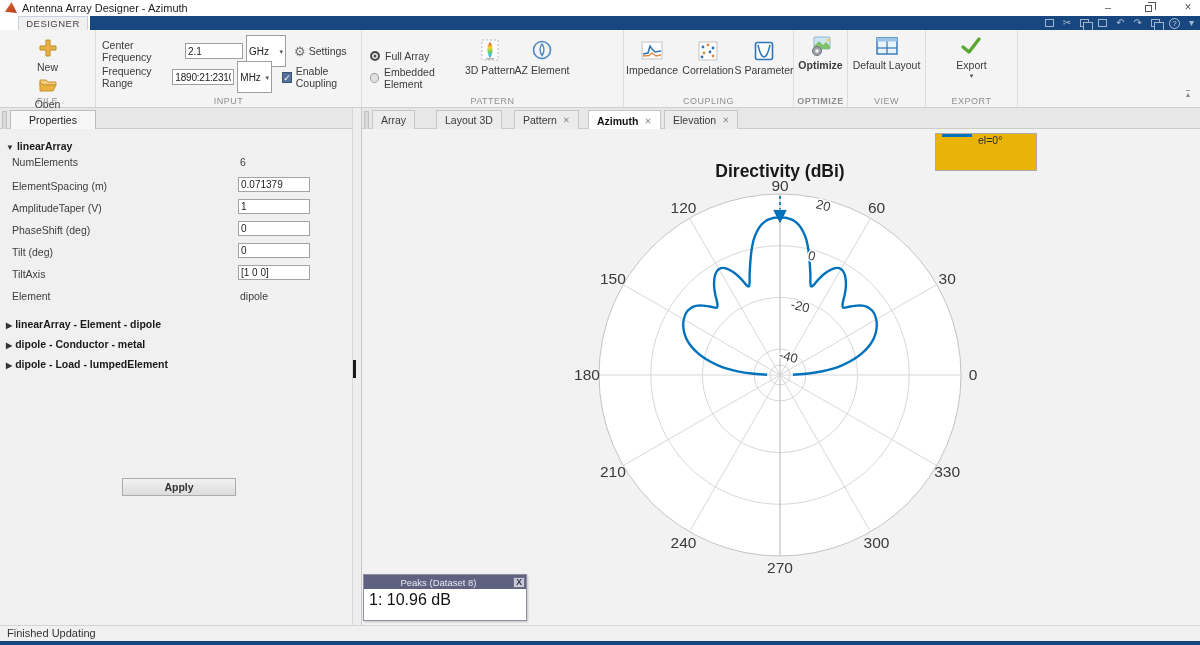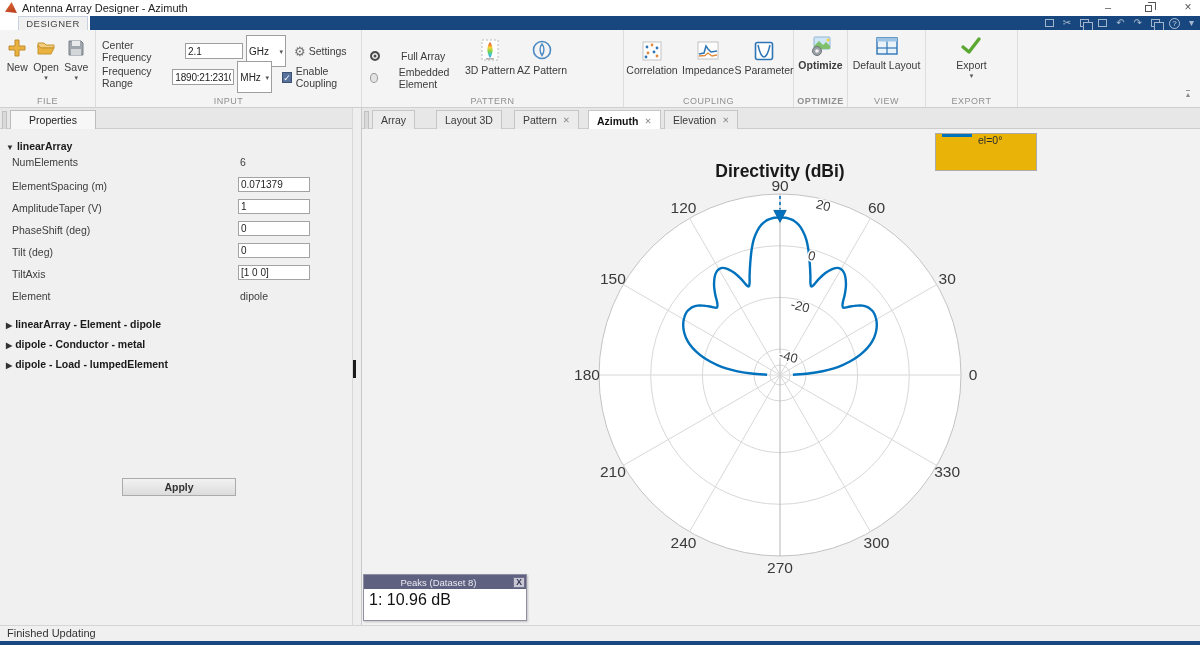"Full Array" .radio-row { gap: 16px -> none }
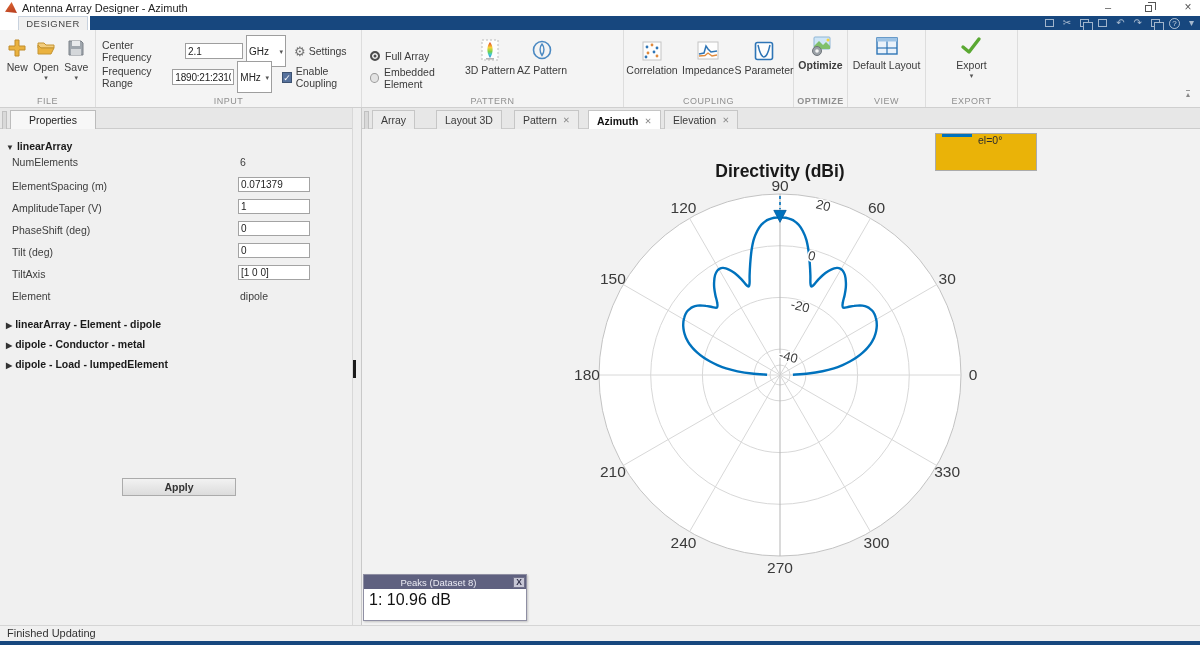"New" #sec-file { flex-direction: none -> column }
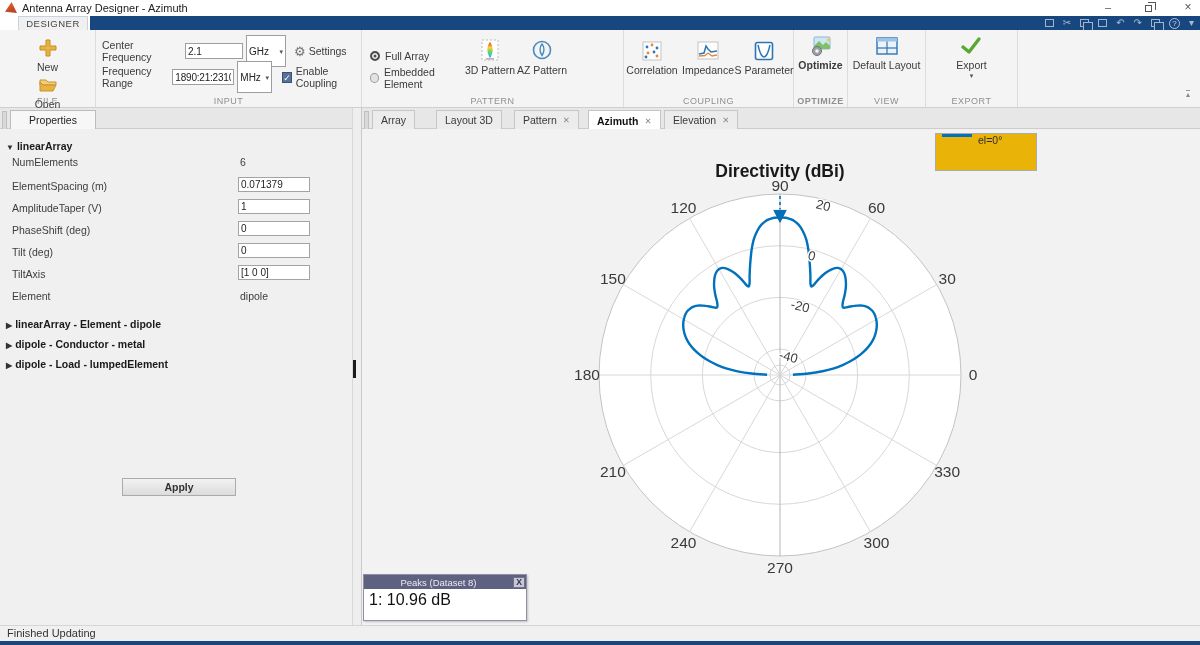"AZ Pattern" span.rlabel { text: Pattern -> Element }
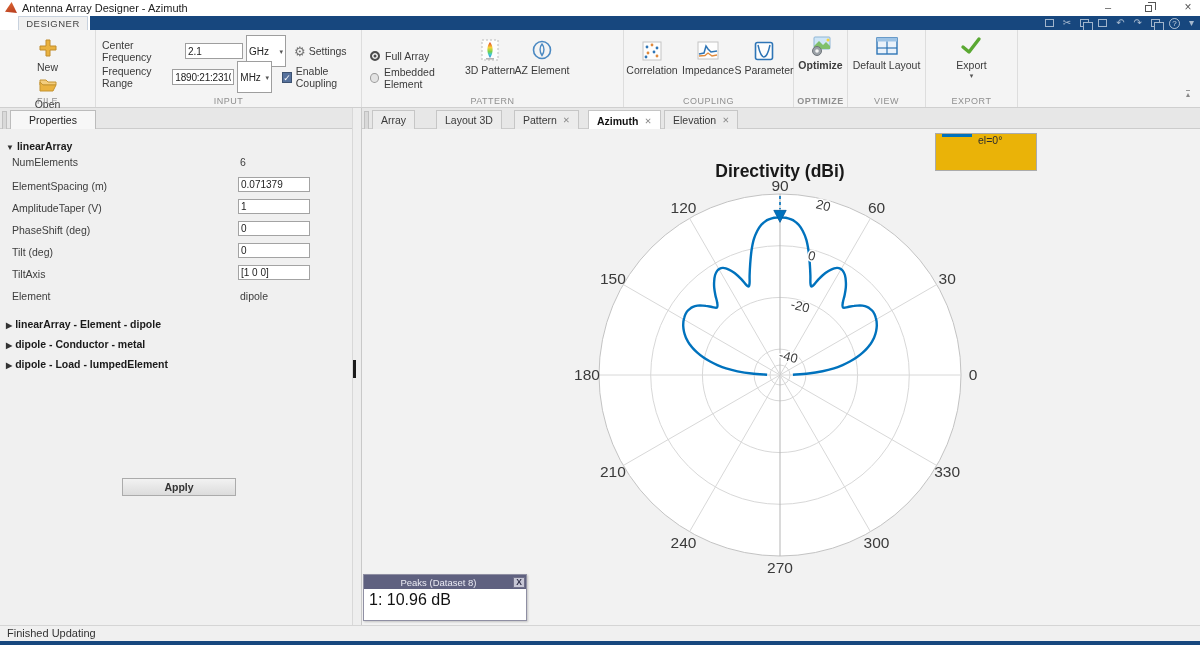"Correlation" div.rbtn { order: before "Impedance" -> after "Impedance" }
